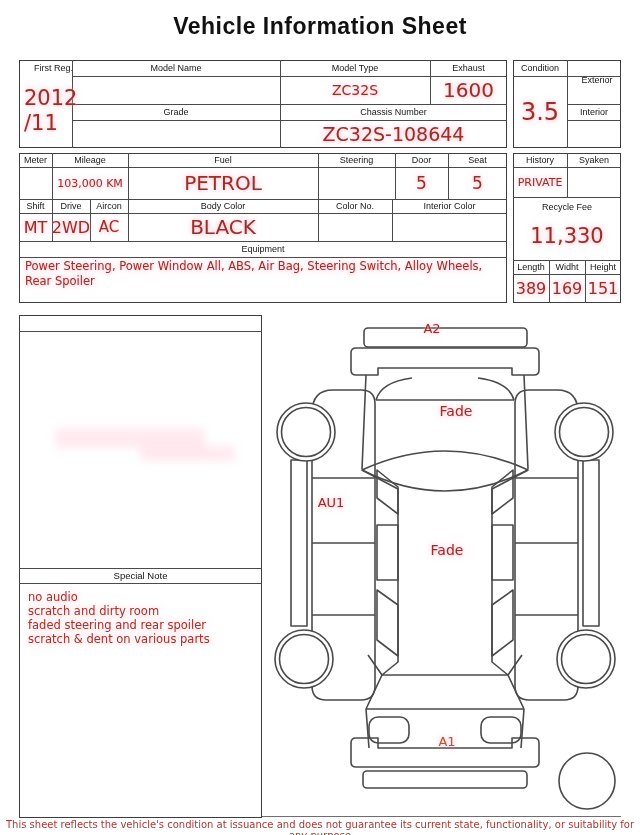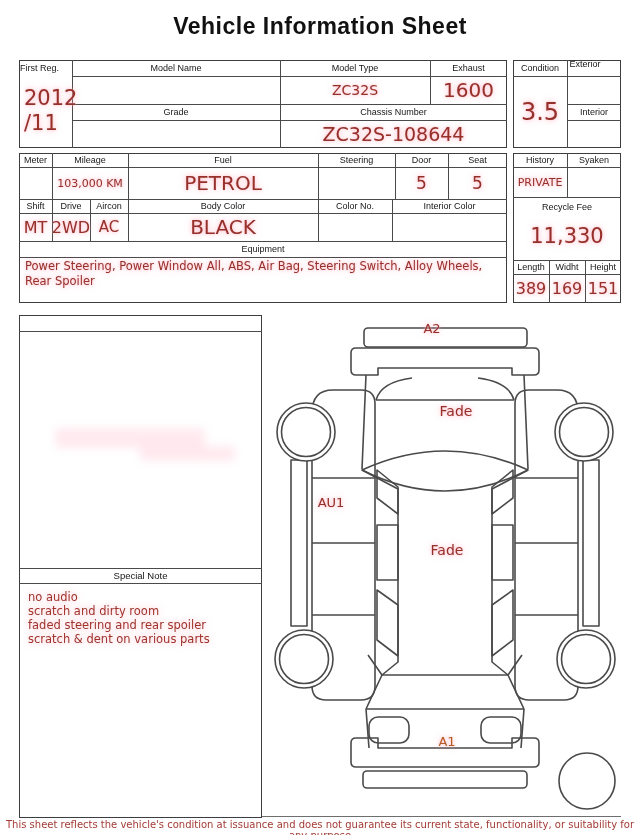"First Reg." div.lbl { left: 13px -> 27px }
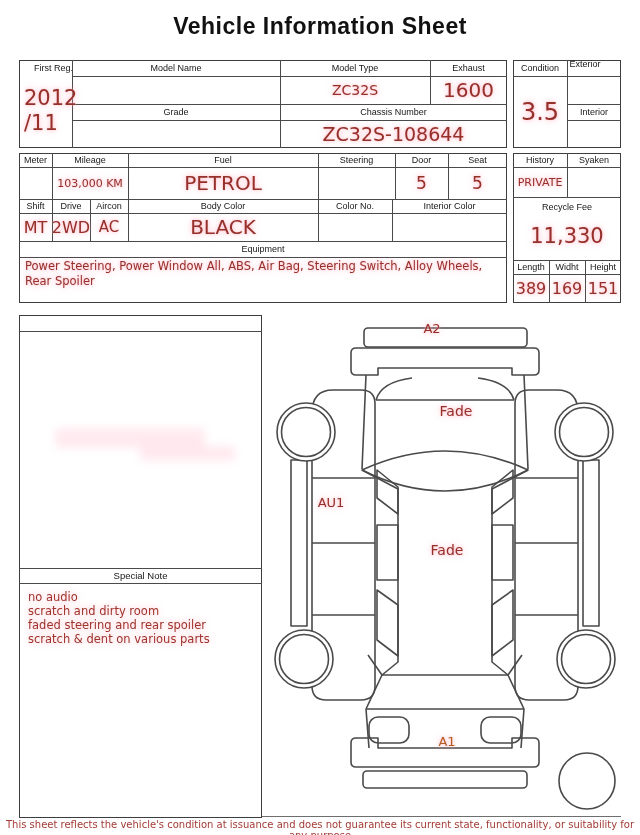"Exterior" div.lbl { padding-left: none -> 12px; top: 56px -> 72px }
